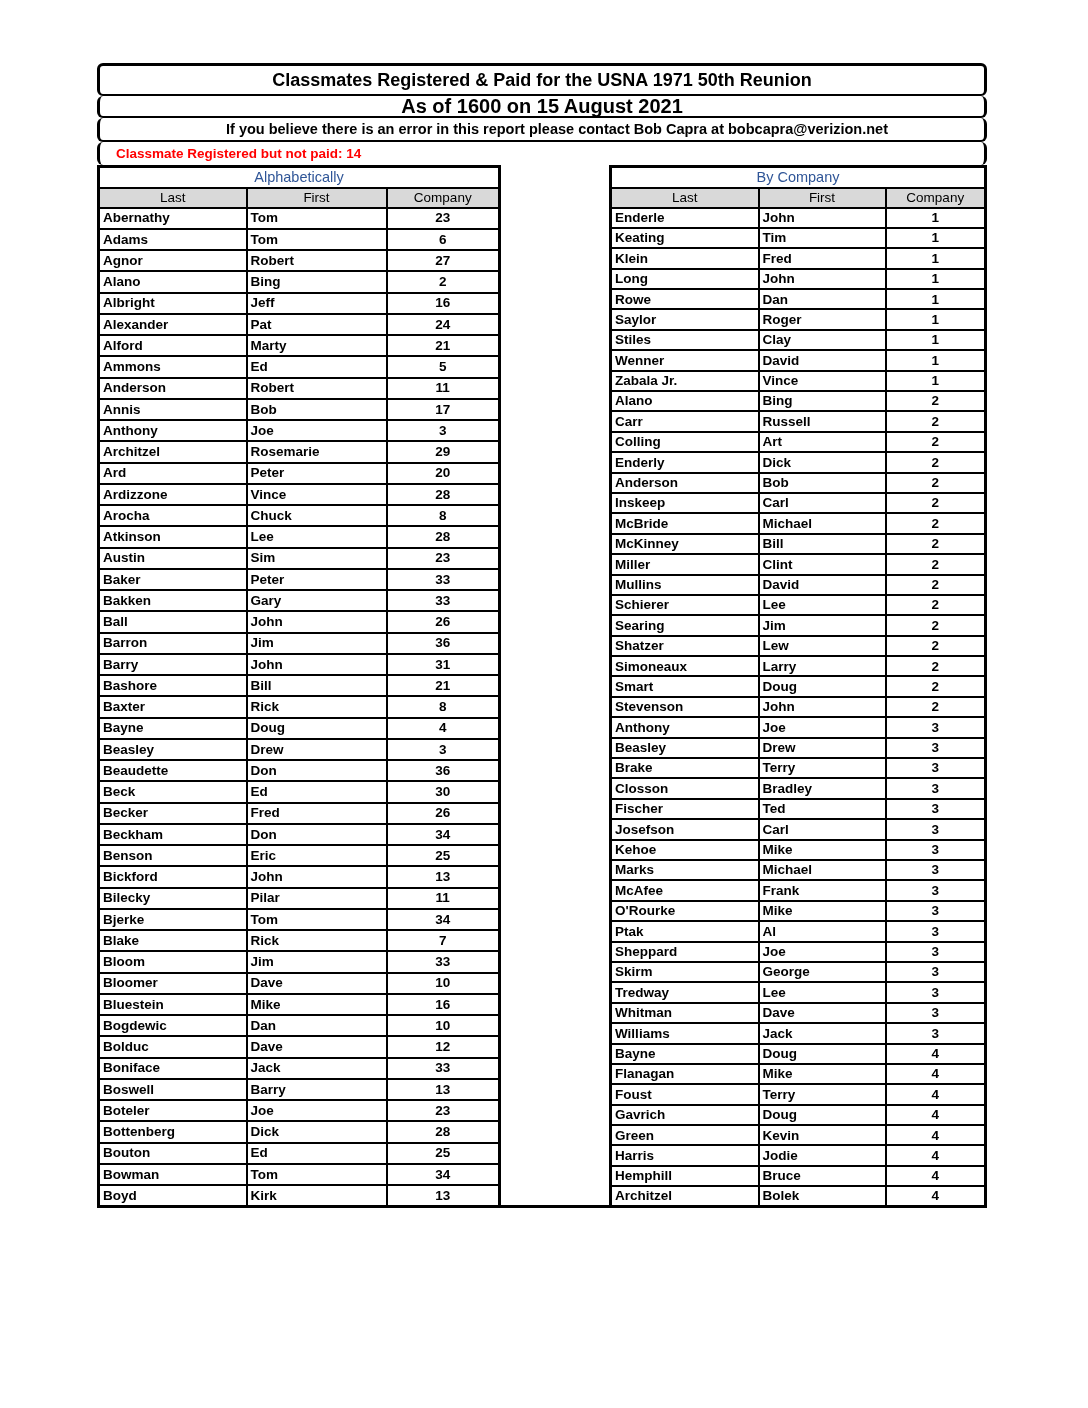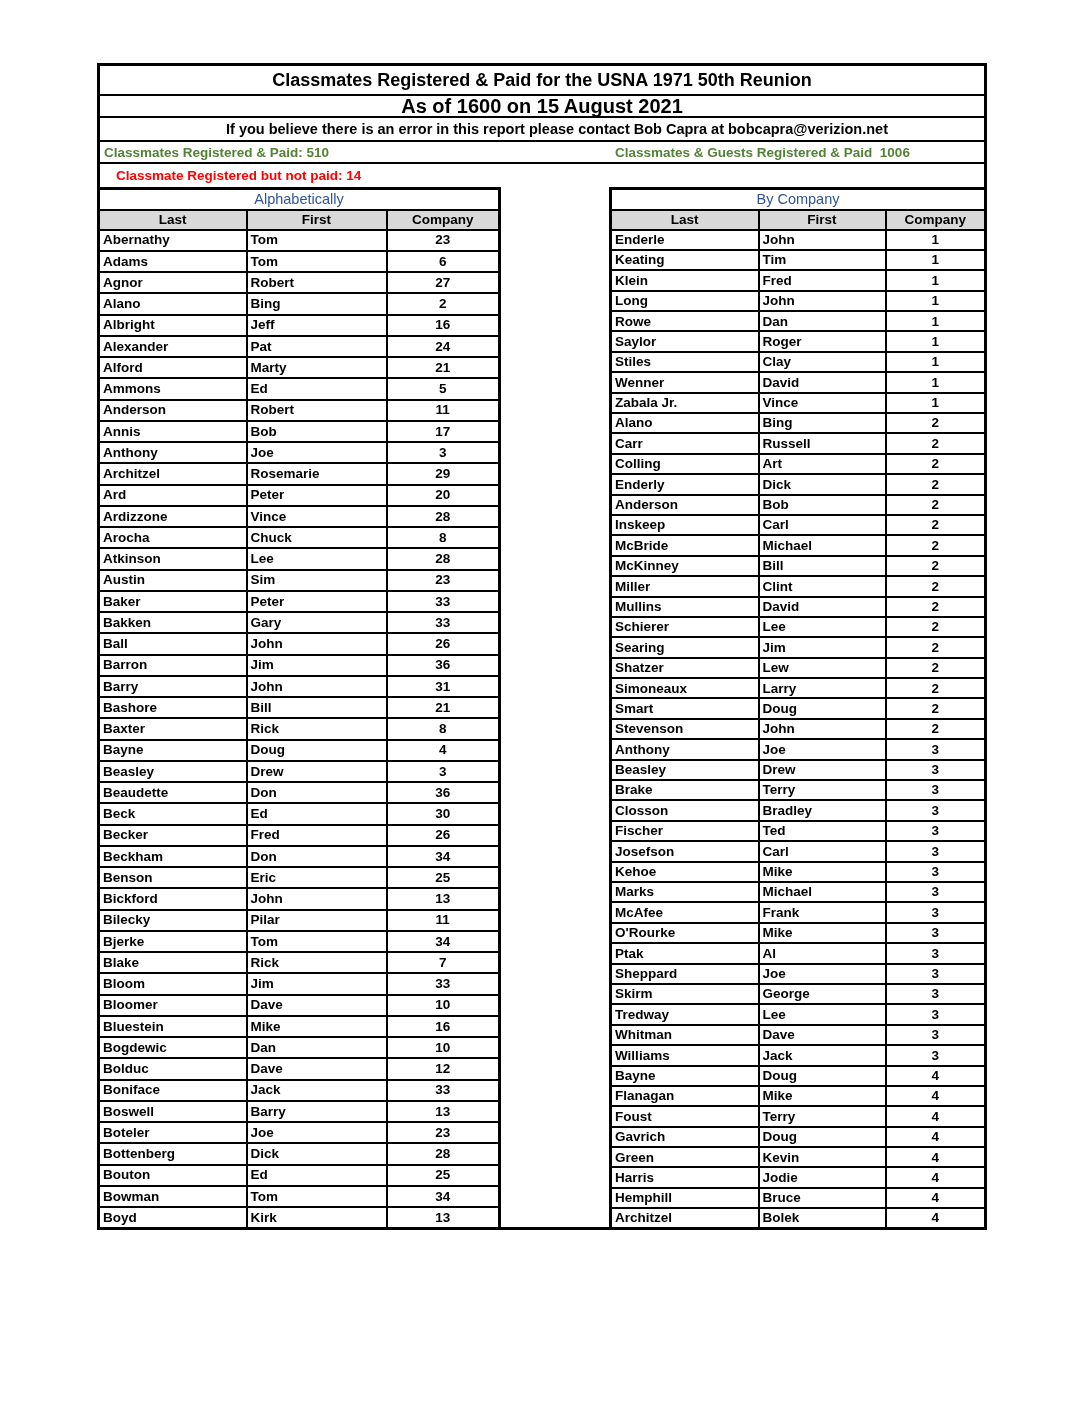"Classmates Registered & Paid for" .hrow { border-radius: none -> 6px }
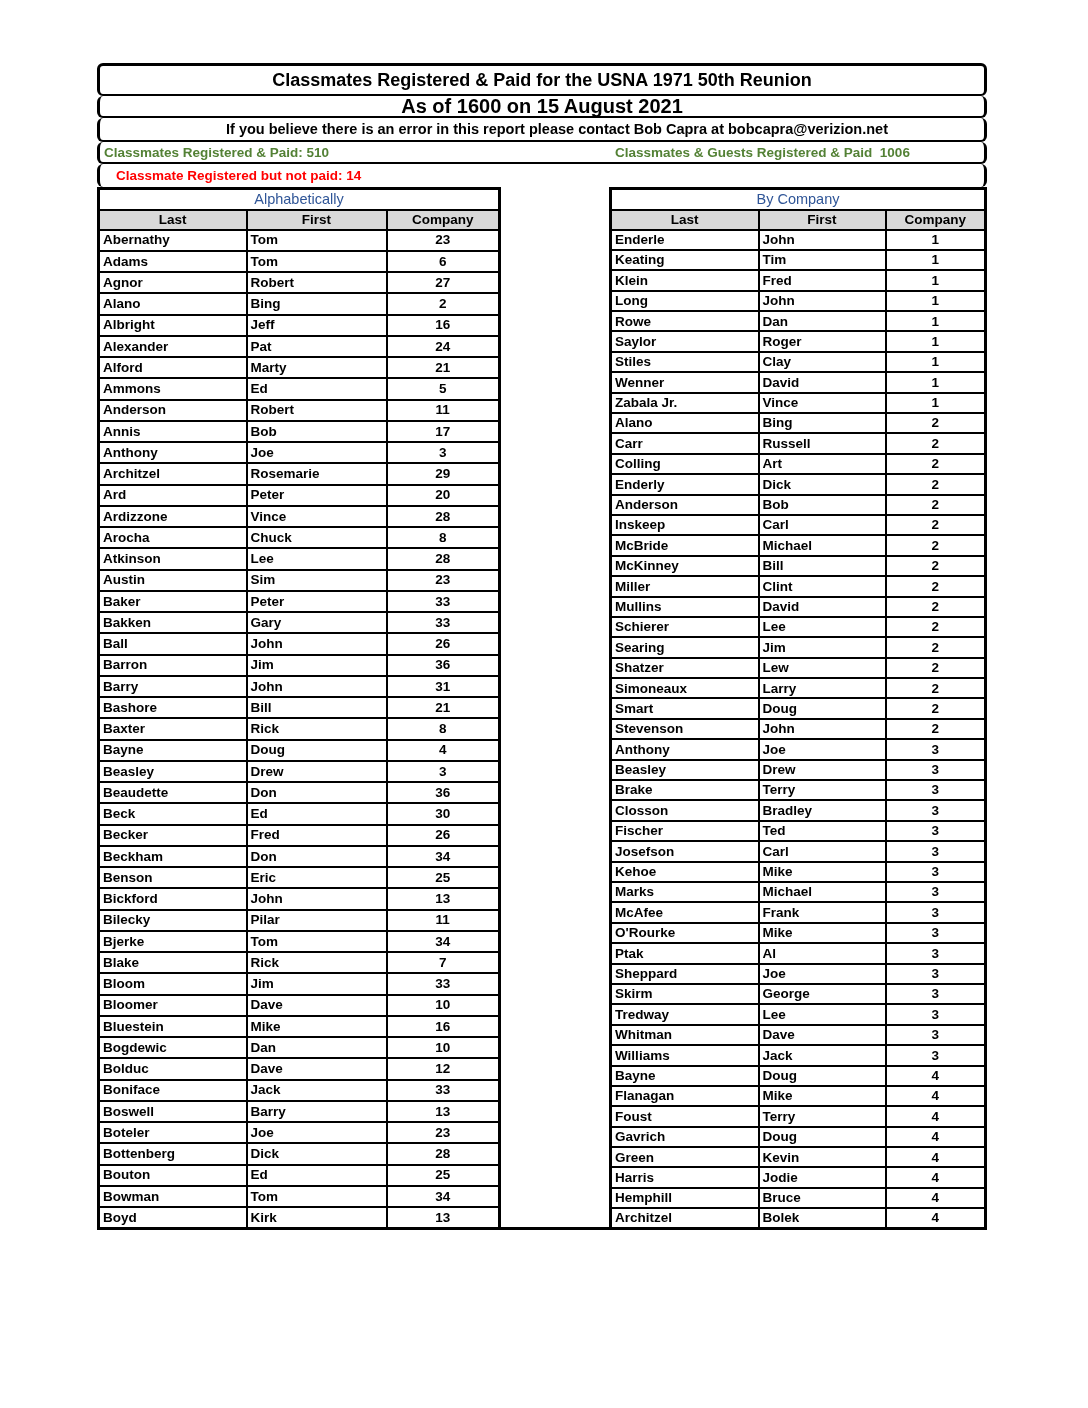"Classmates Registered & Paid: 510" div.hrow { html: <div> <span>Classmates Registered &amp; Paid: 510</span> <span>Classmates &amp; Guests Registered &amp; Paid 1006</span> </div> -> none }
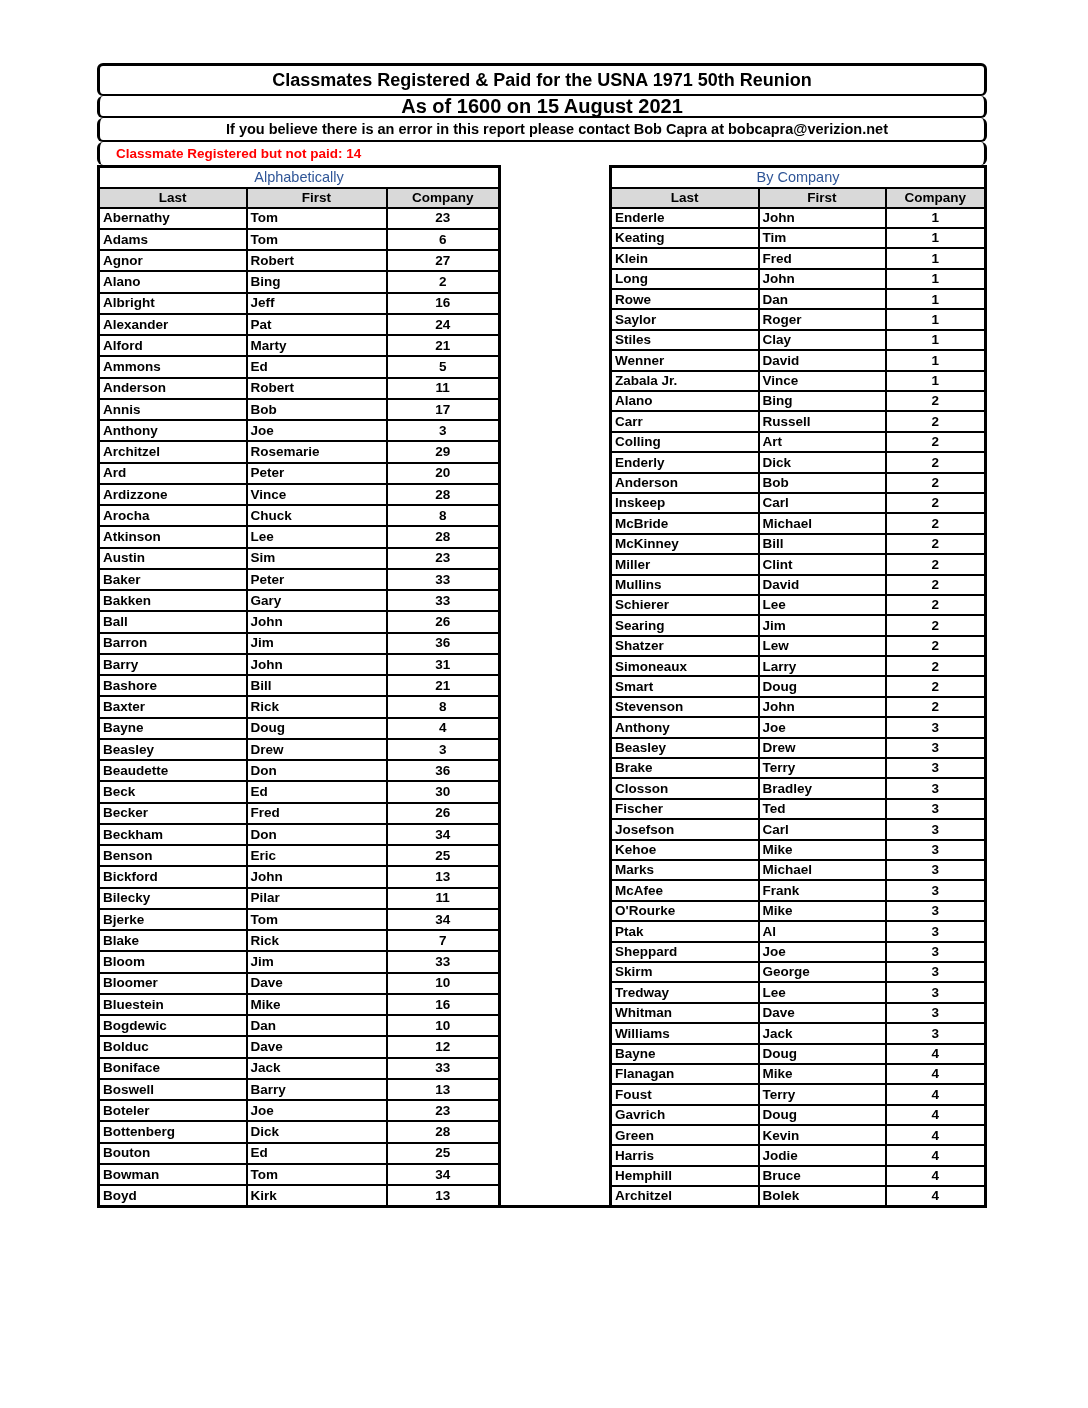"Last" .t tr.cols th { font-weight: bold -> normal }
